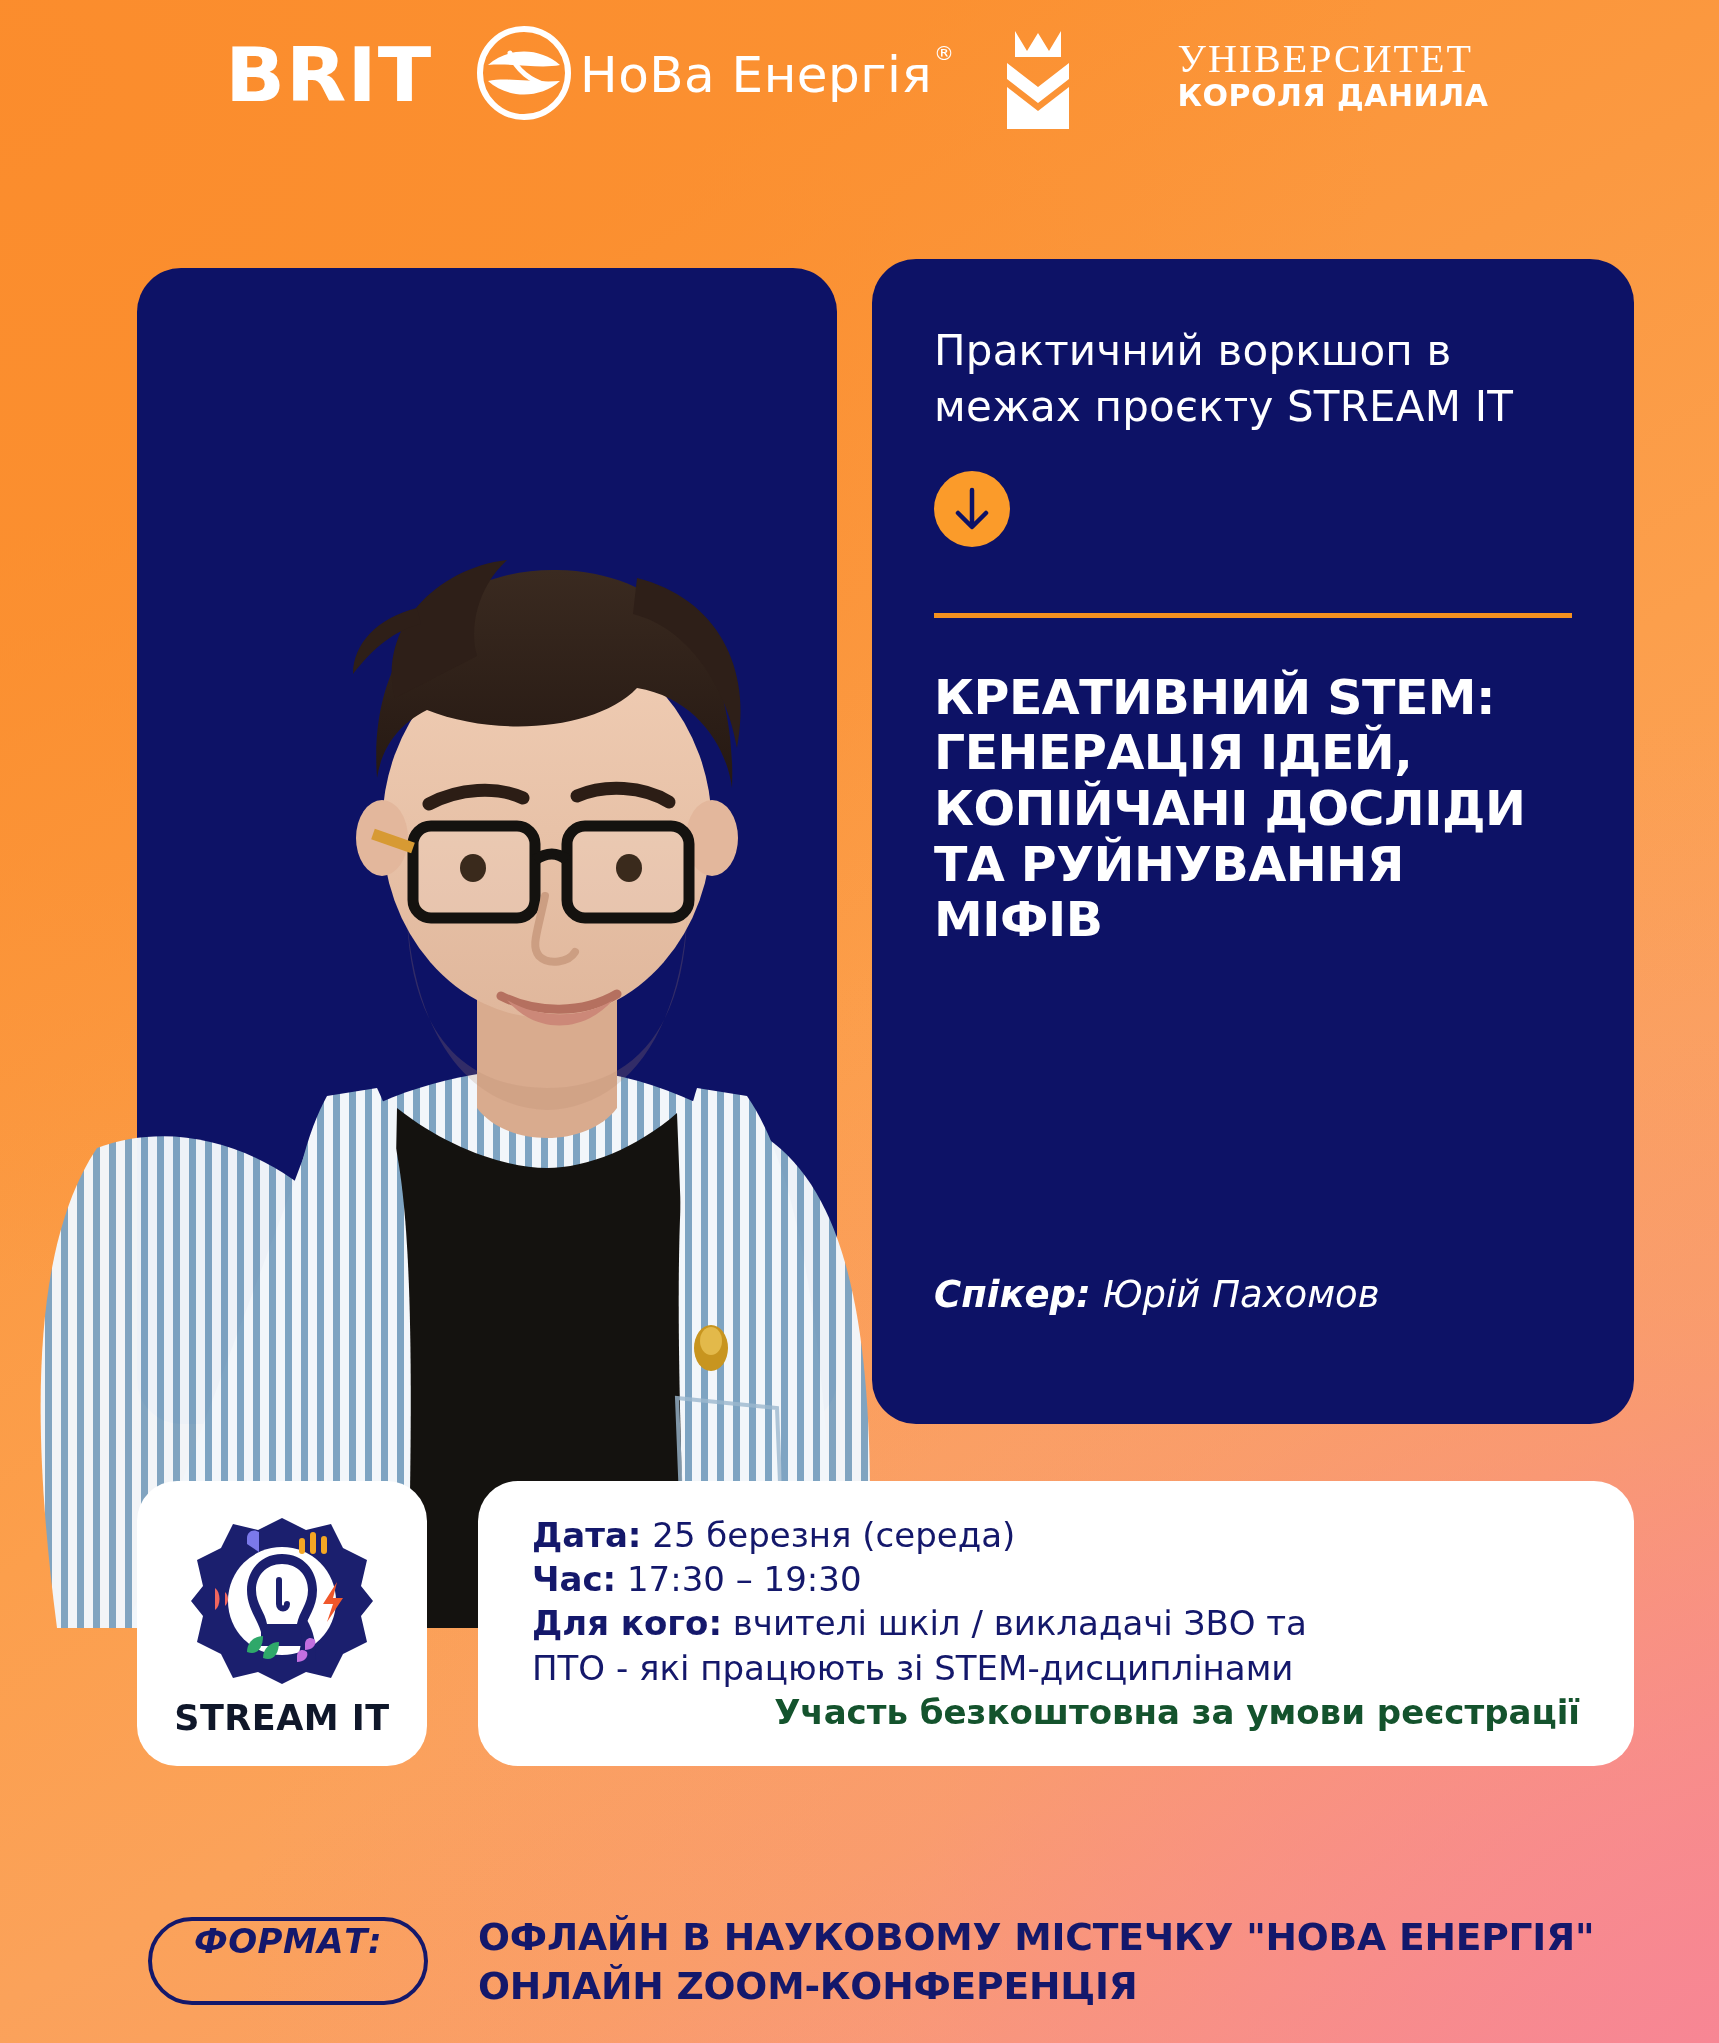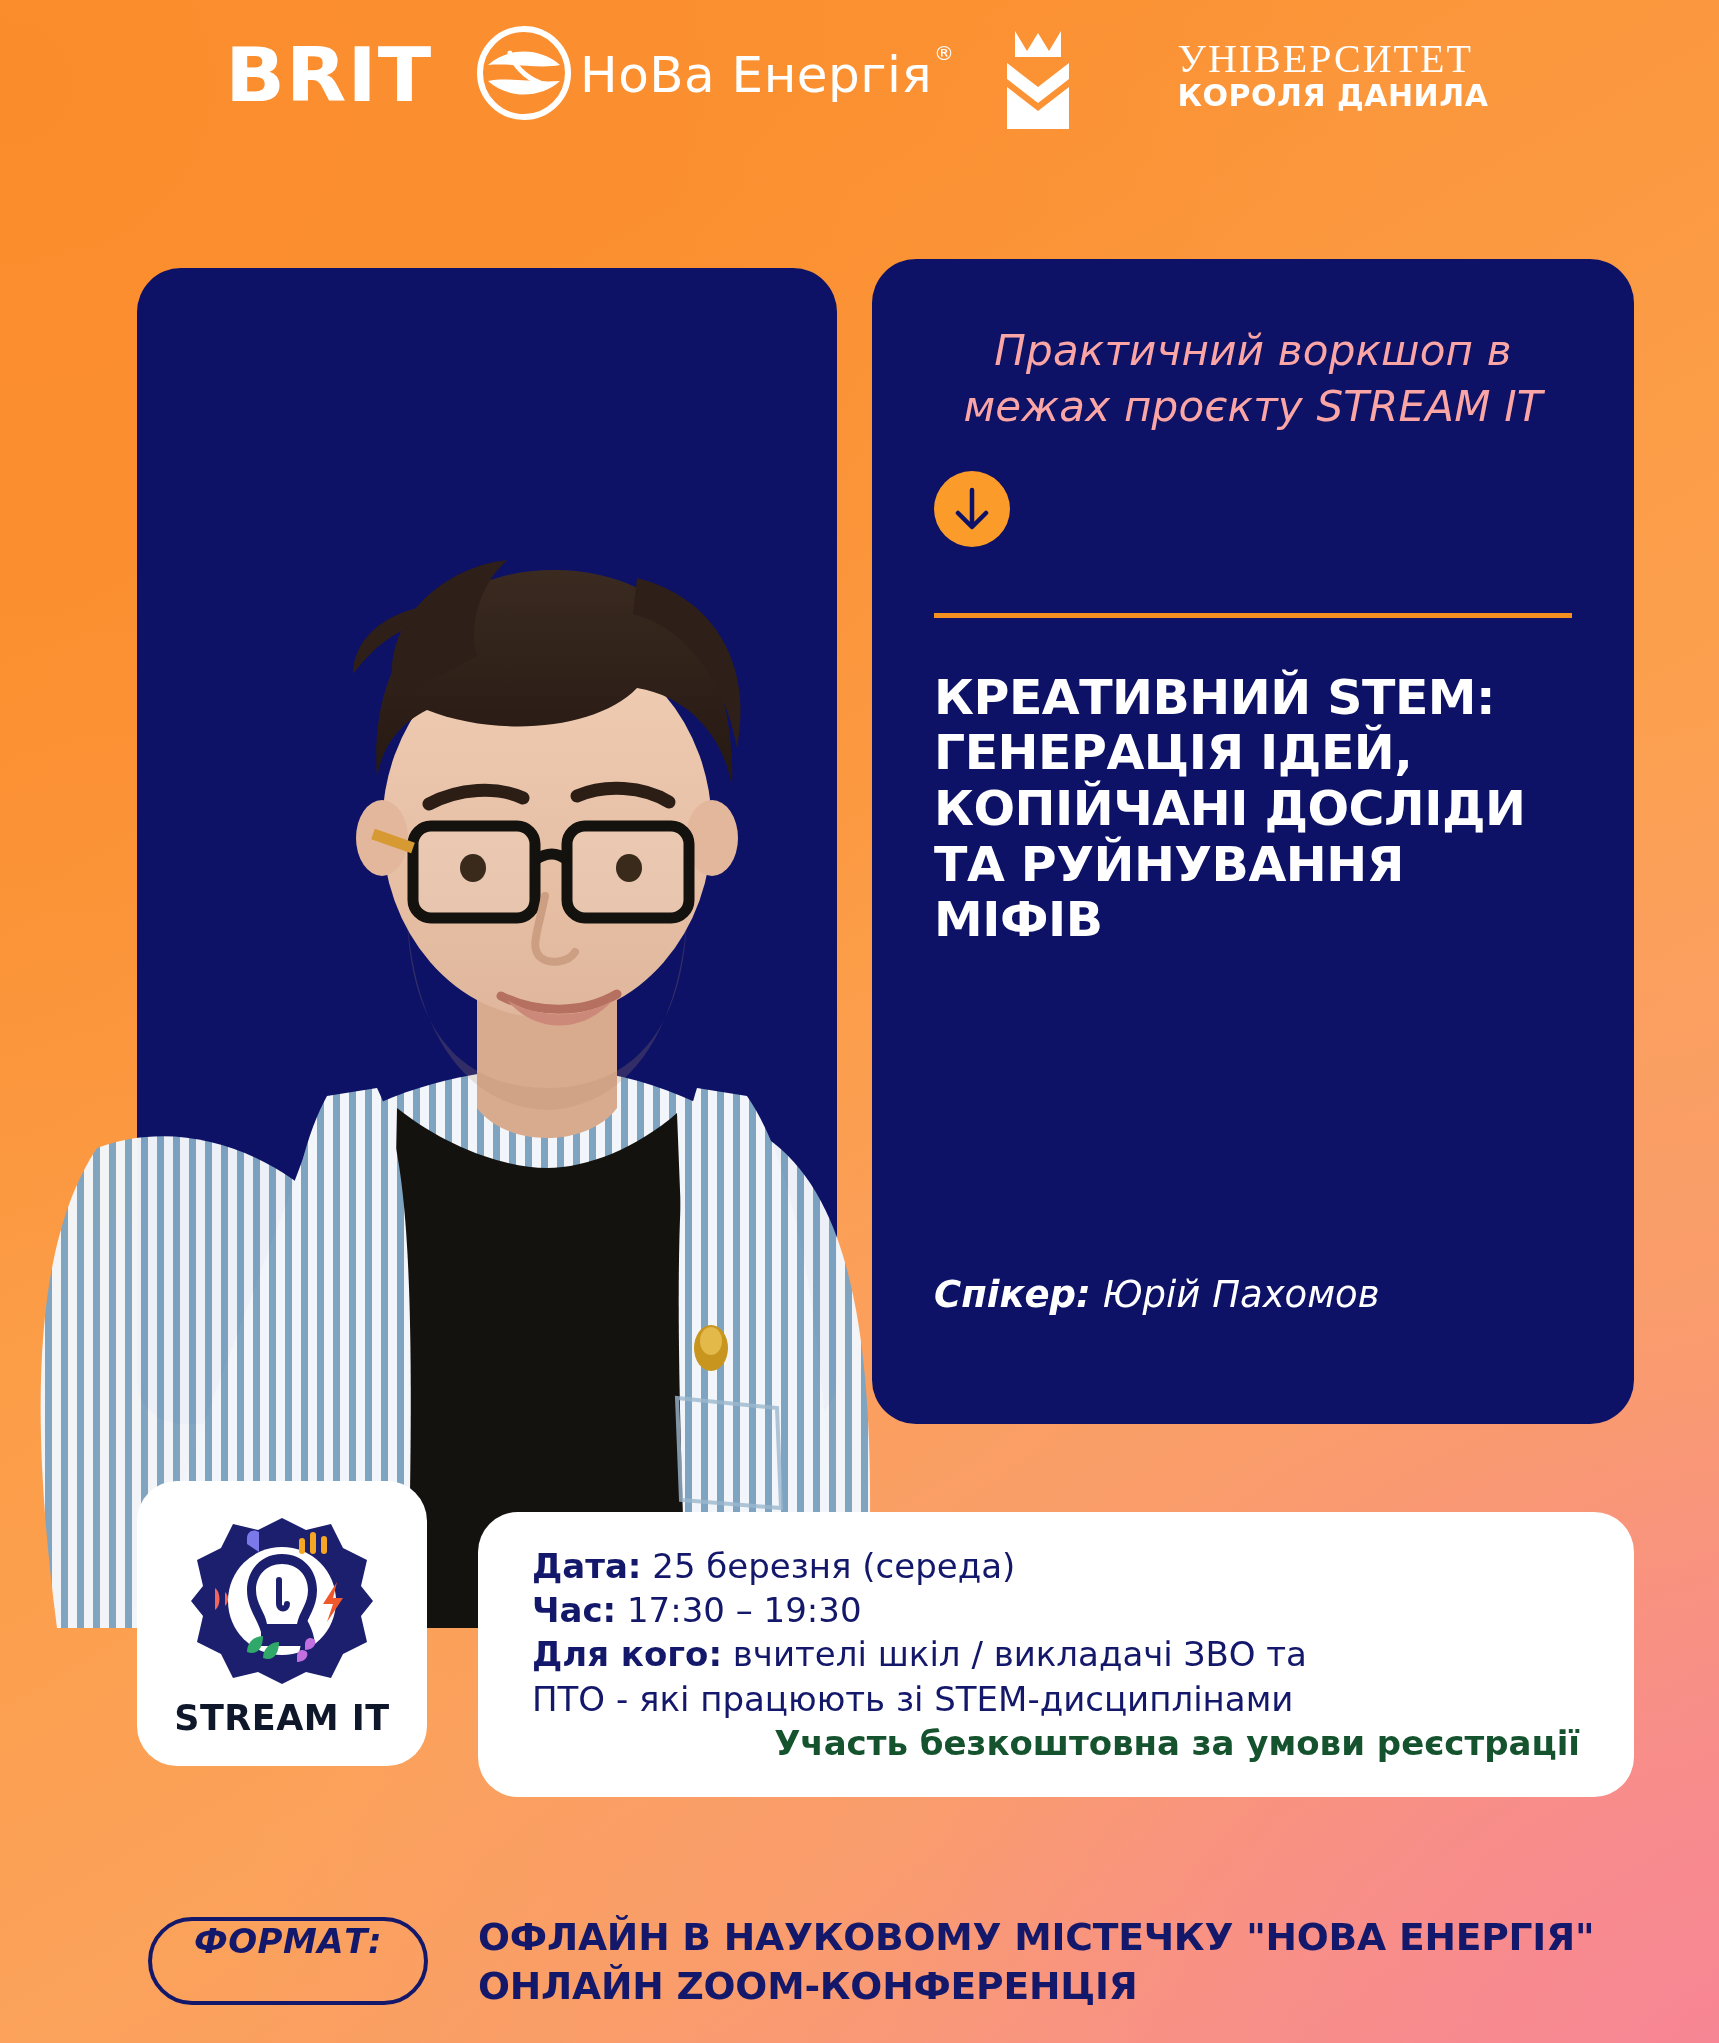"Практичний воркшоп в межах проєкту" .kicker { color: #fca5a5 -> #ffffff; font-style: italic -> none; text-align: center -> none }
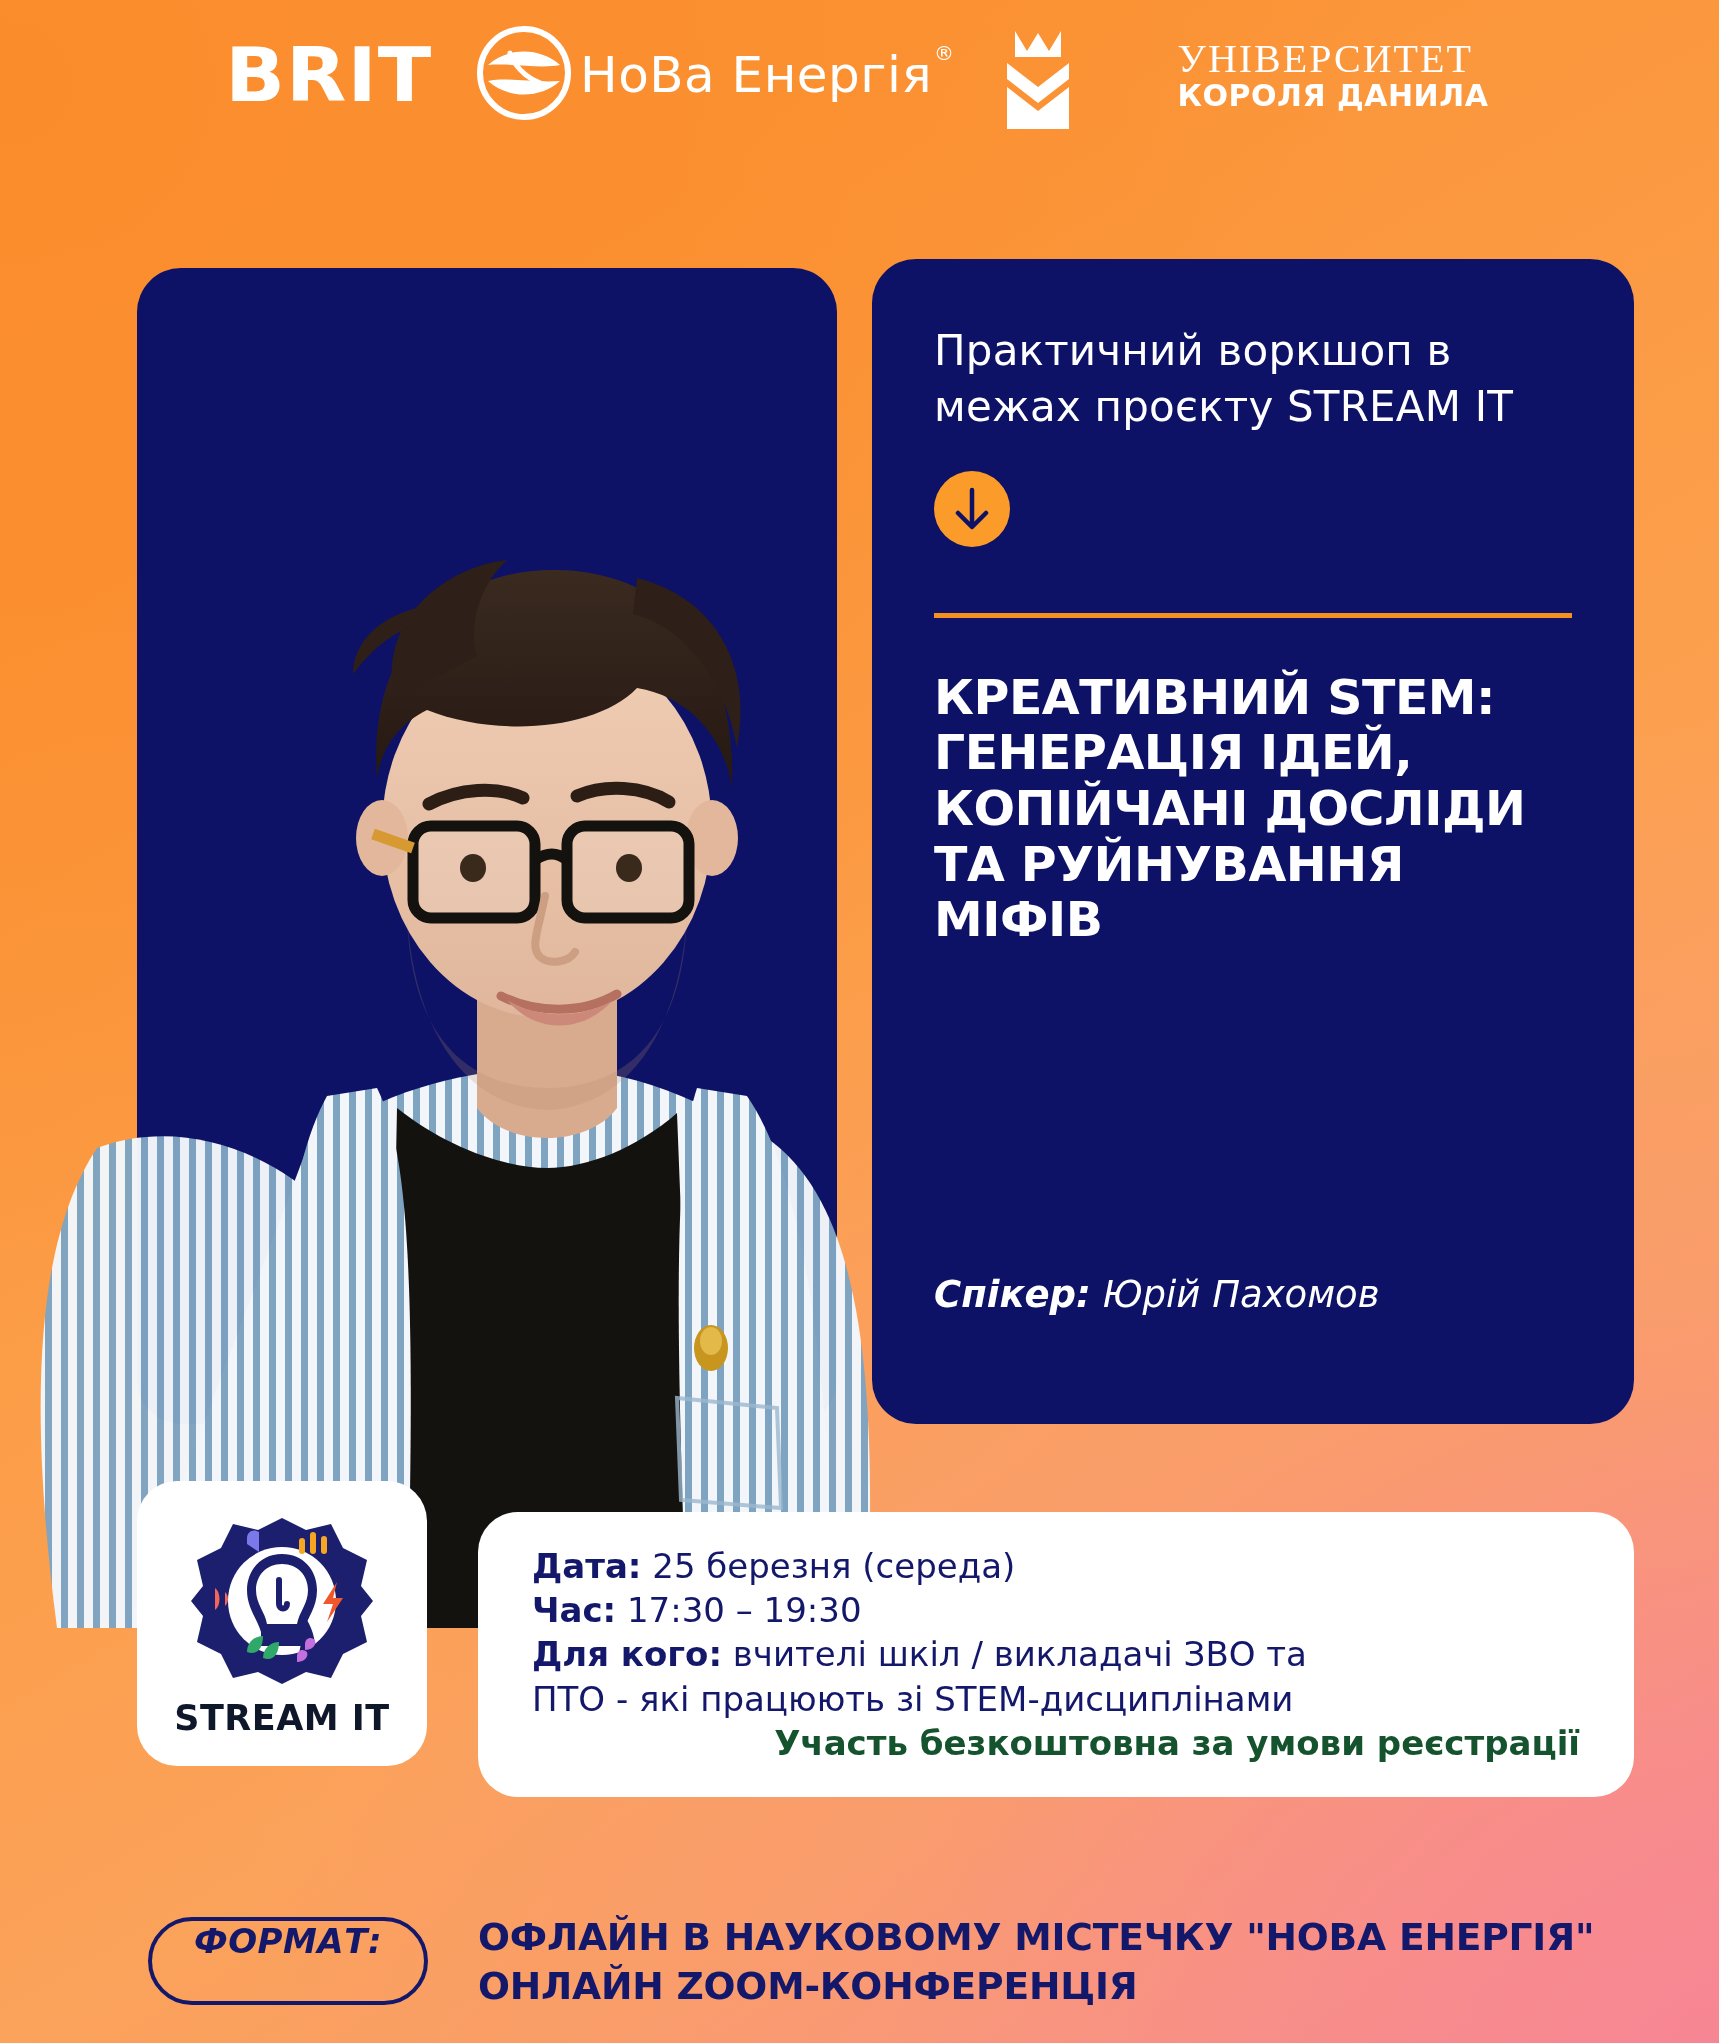"Дата: 25 березня (середа)" .info-card { margin-top: 31px -> none }
